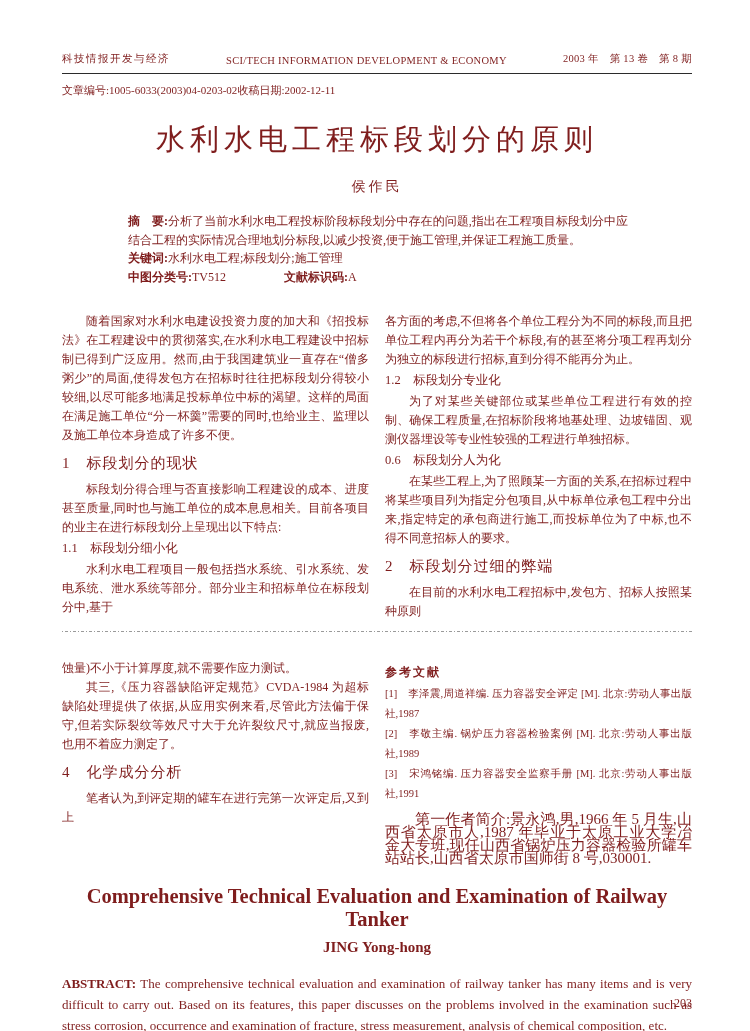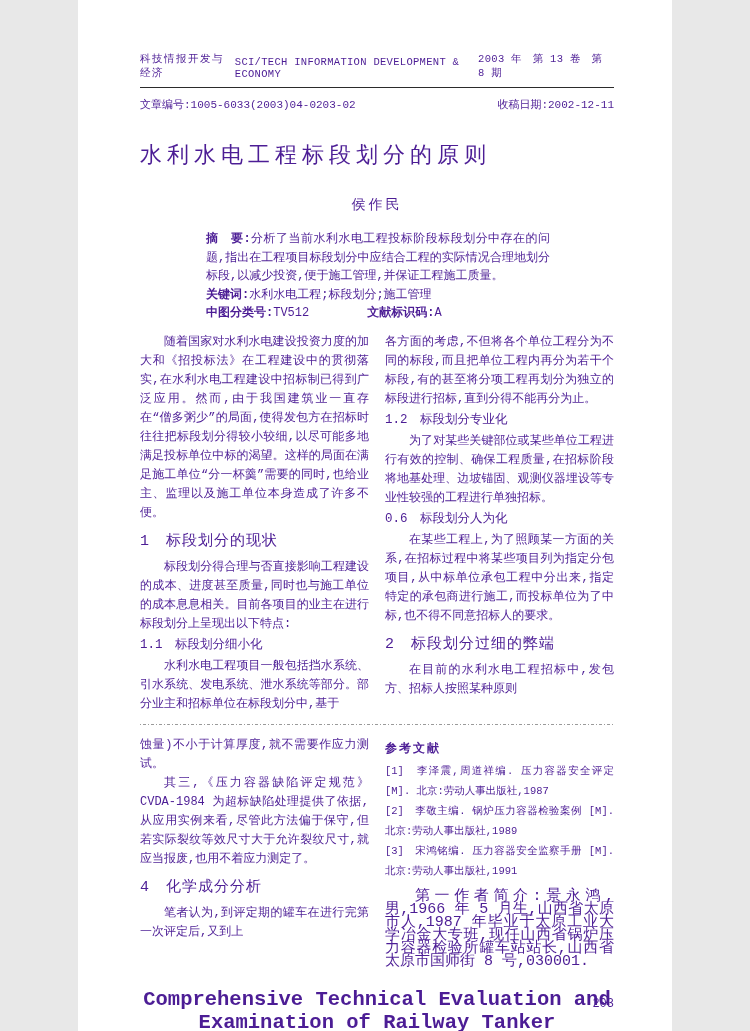"科技情报开发与经济" .page { color: #4c1d95 -> #7f1d1d; font-family: Liberation Mono, monospace -> Liberation Serif, serif; width: 594px -> 750px }
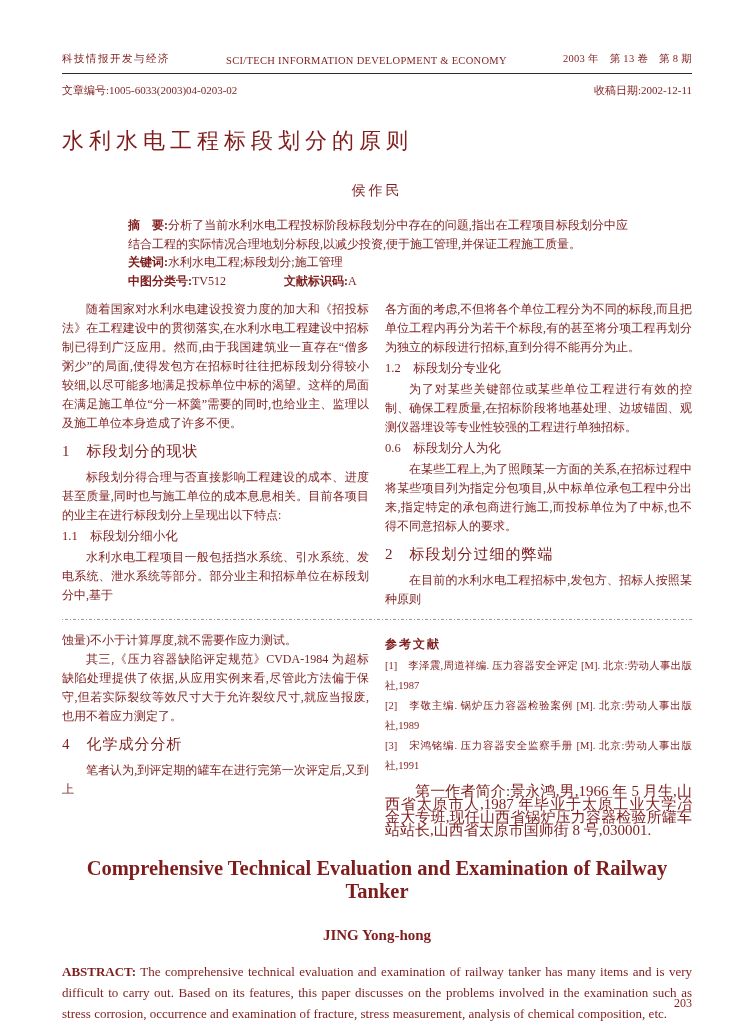"文章编号:1005-6033(2003)04-0203-02" .meta-row { justify-content: space-between -> none }
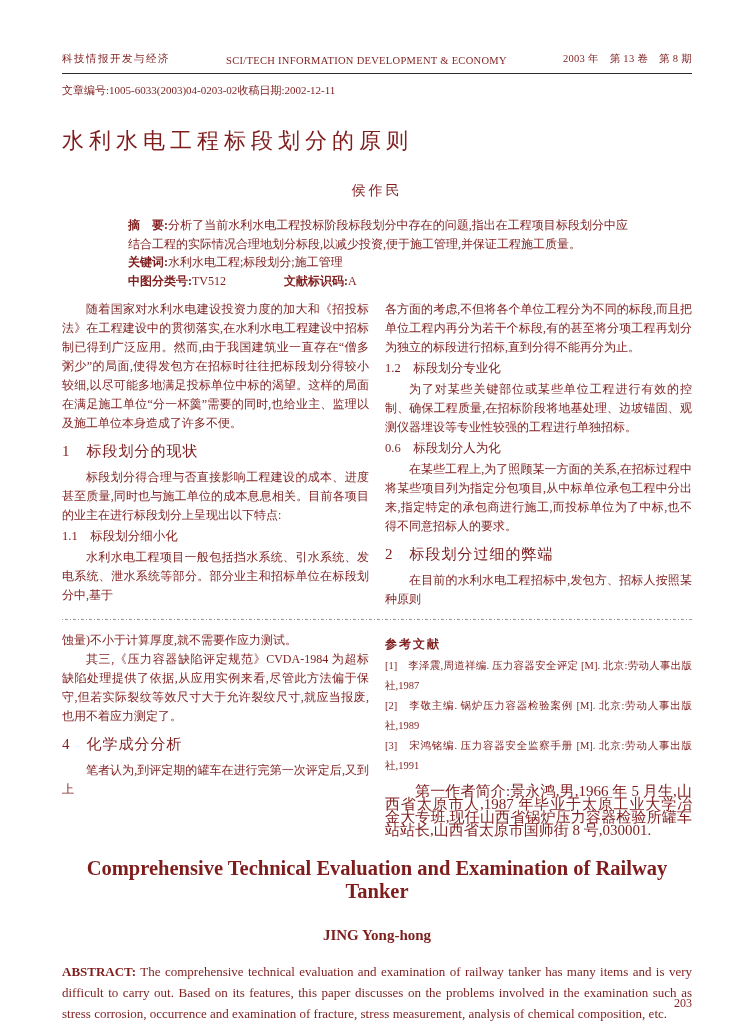"水利水电工程标段划分的原则" .title { font-size: 22px -> 29px; margin: 28px 0 0 -> 22px 0 0; text-align: none -> center }
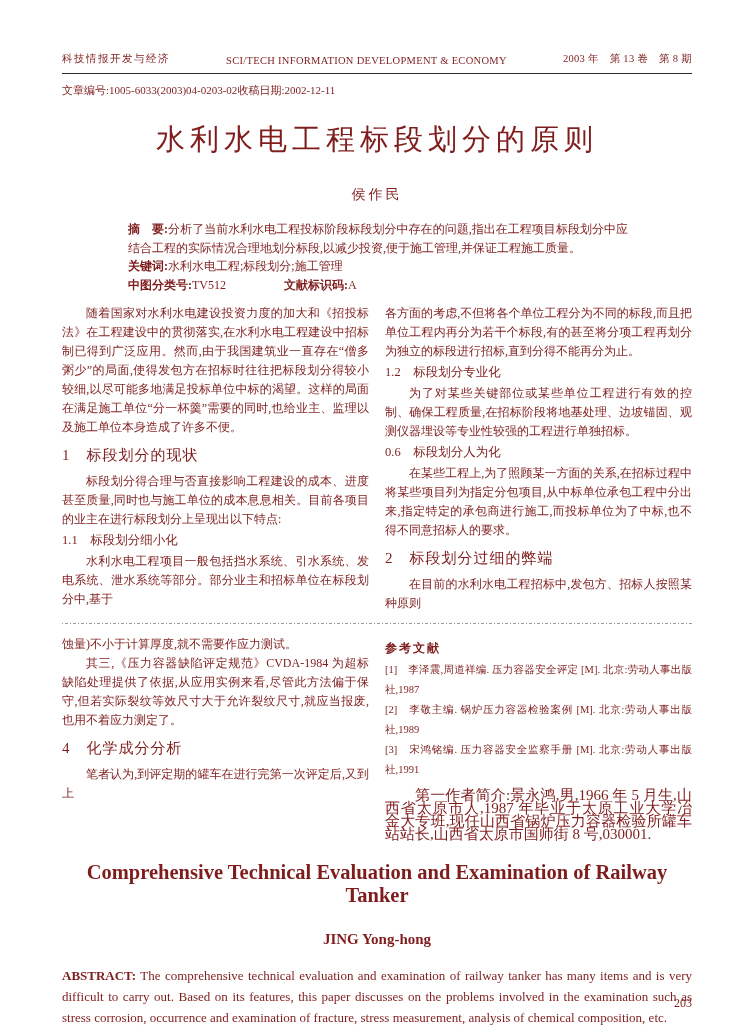"侯作民" .author { margin-top: 26px -> 18px }
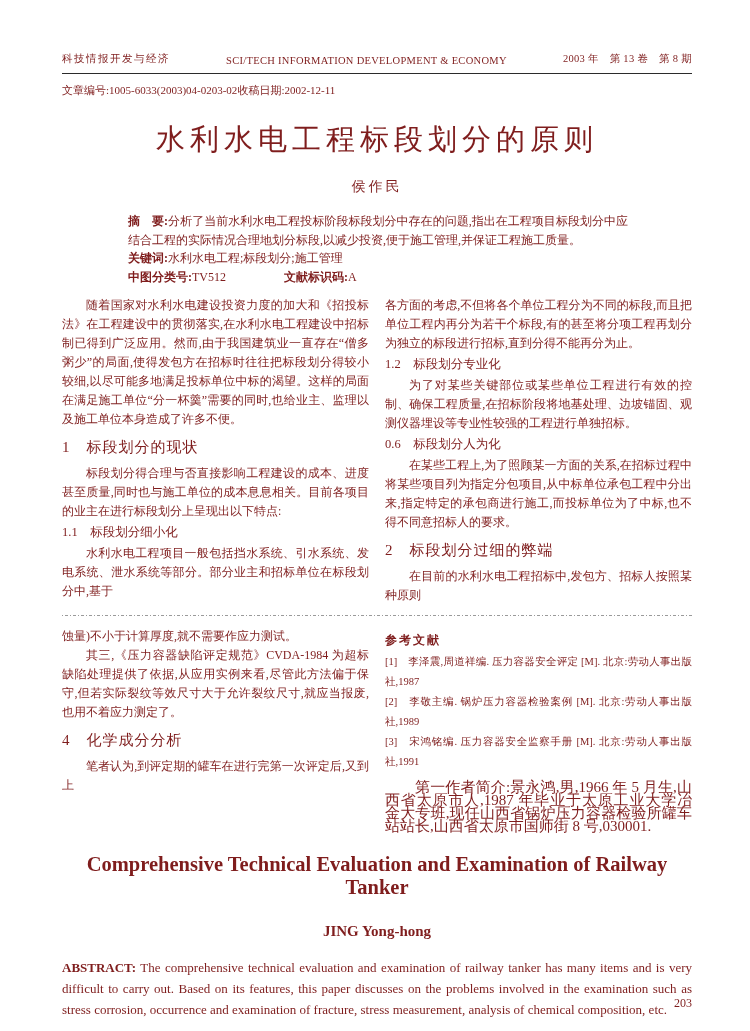"随着国家对水利水电建设投资力度的加大和《招投标法》在工程建设中的贯彻落实,在水利" .columns { margin-top: 10px -> 26px }
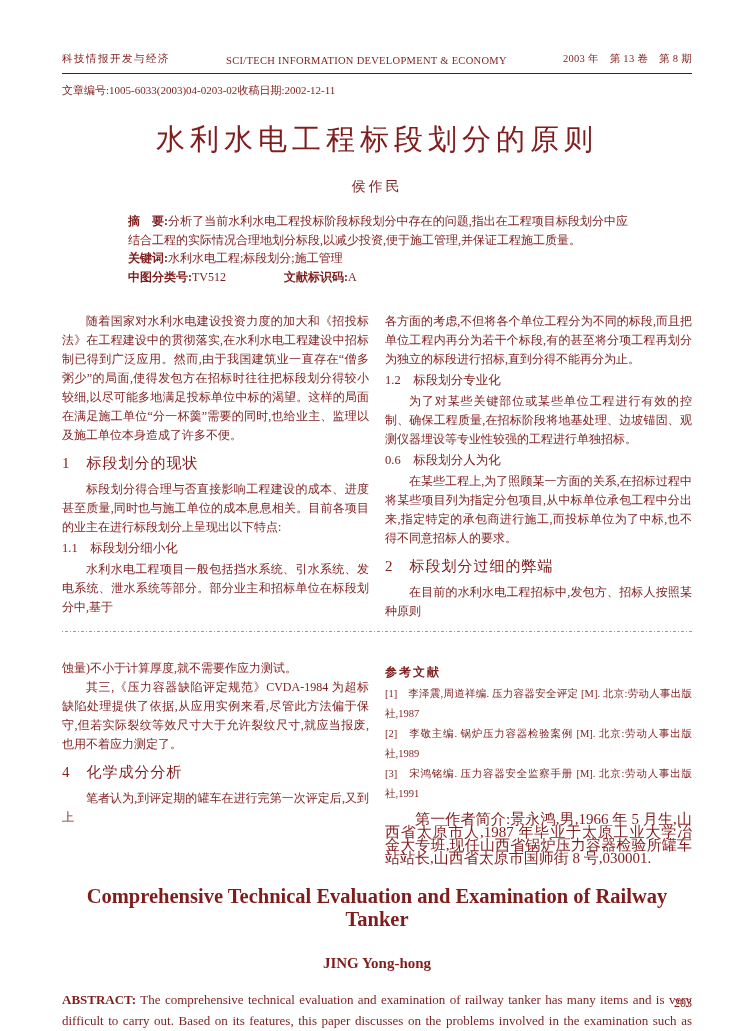"JING Yong-hong" .en-author { margin-top: 24px -> 8px }
